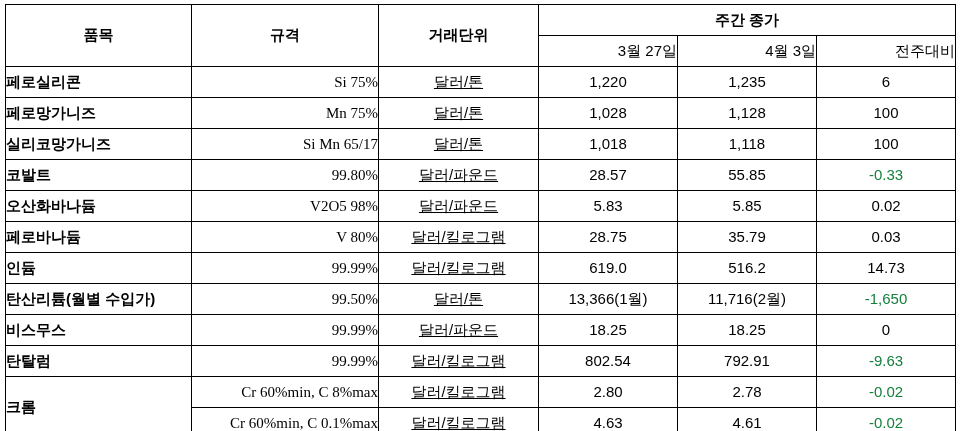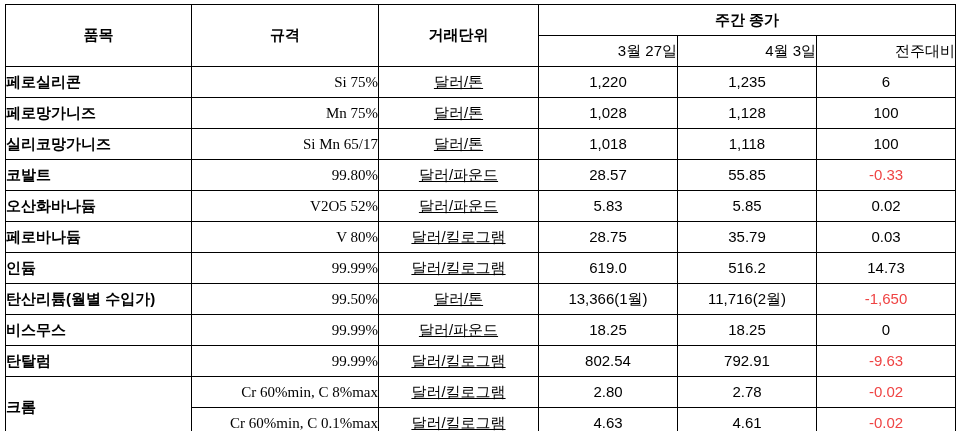"-0.33" td.neg { color: #ef4444 -> #15803d }
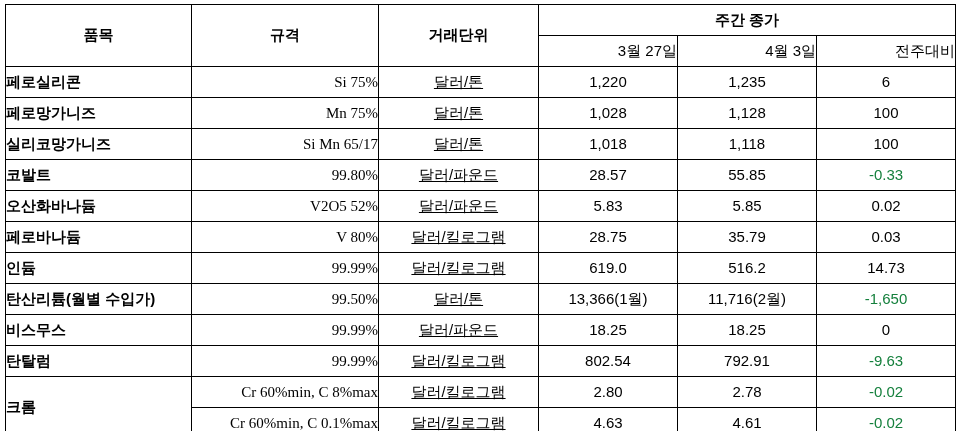"V2O5 52%" td.spec { text: 52% -> 98% }
